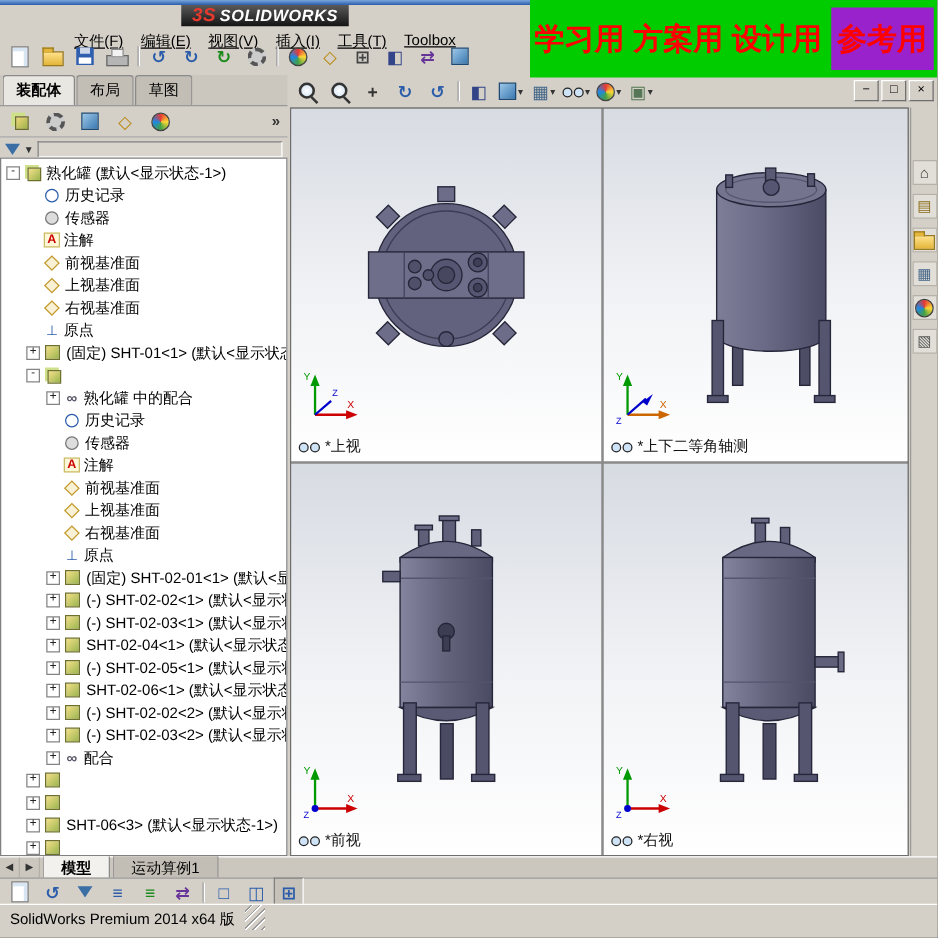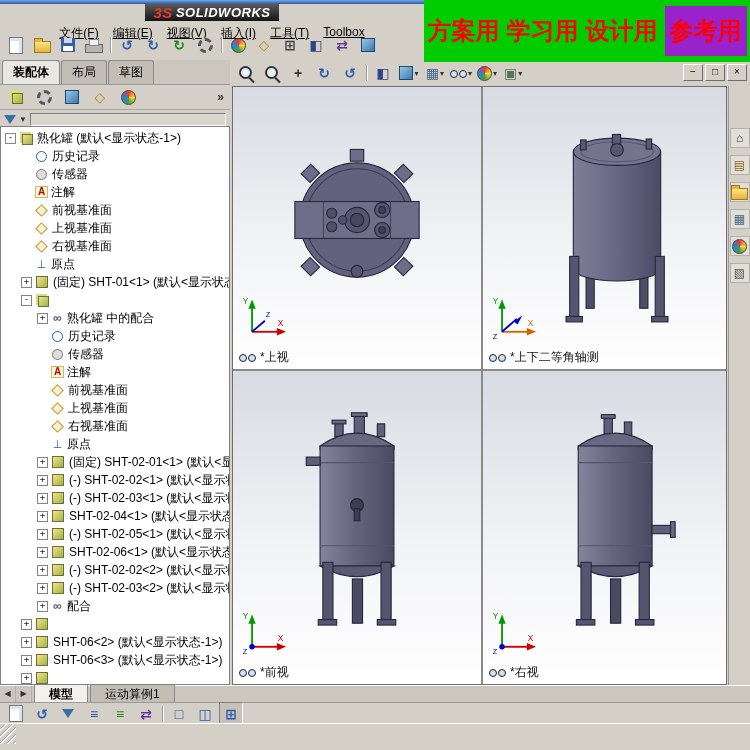"方案用" span.banner-word { order: before "学习用" -> after "学习用" }
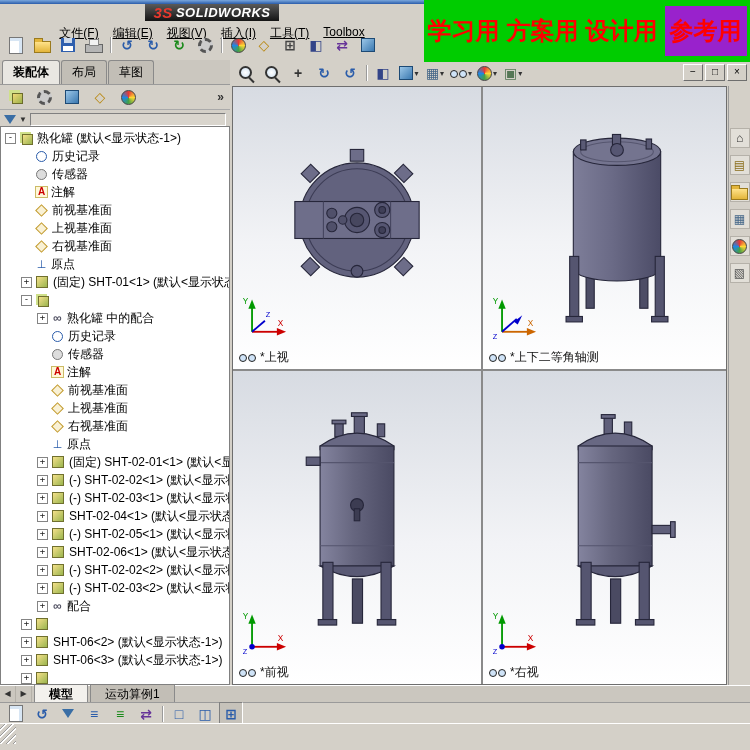"SHT-06<2> (默认<显示状态-1>)" span.tlabel { html: <span>SHT-06&lt;2&gt; (默认&lt;显示状态-1&gt;)</span> -> none }
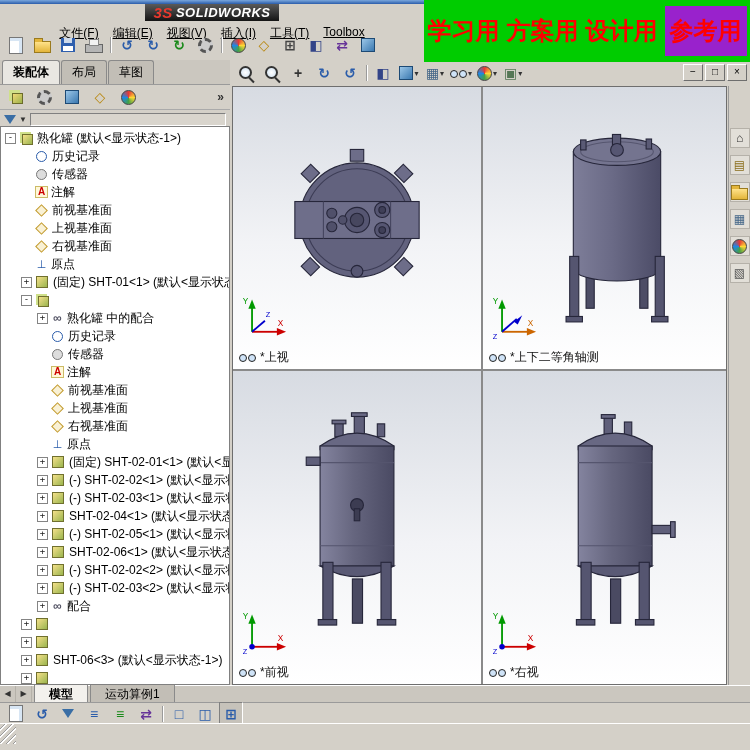"SolidWorks Premium 2014 x64 版" span.product { html: none -> <span>SolidWorks Premium 2014 x64 版</span> }
